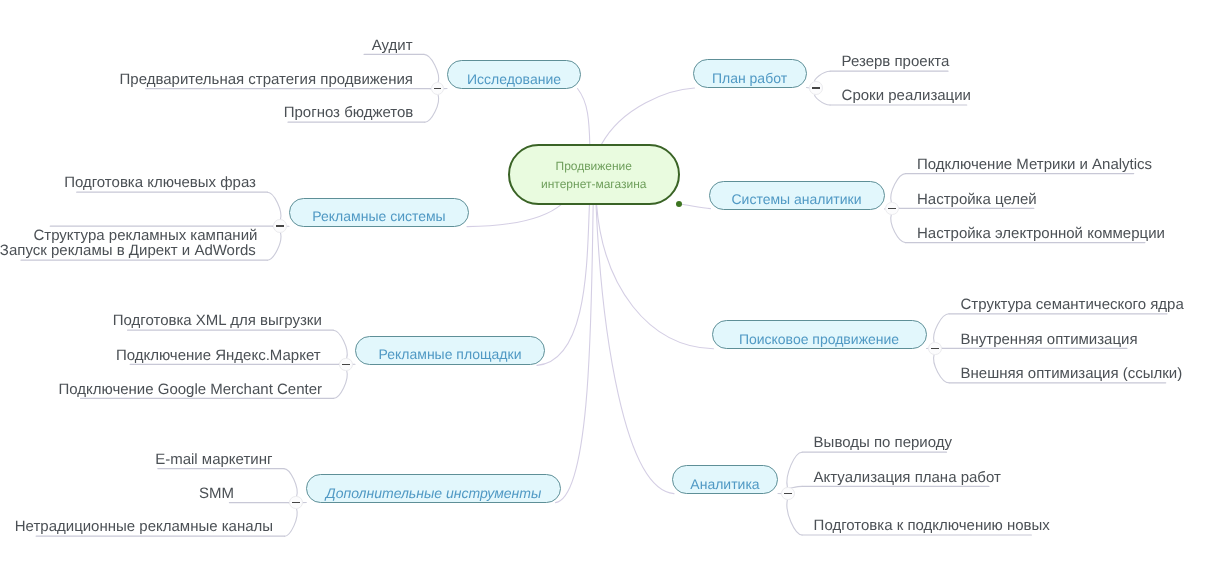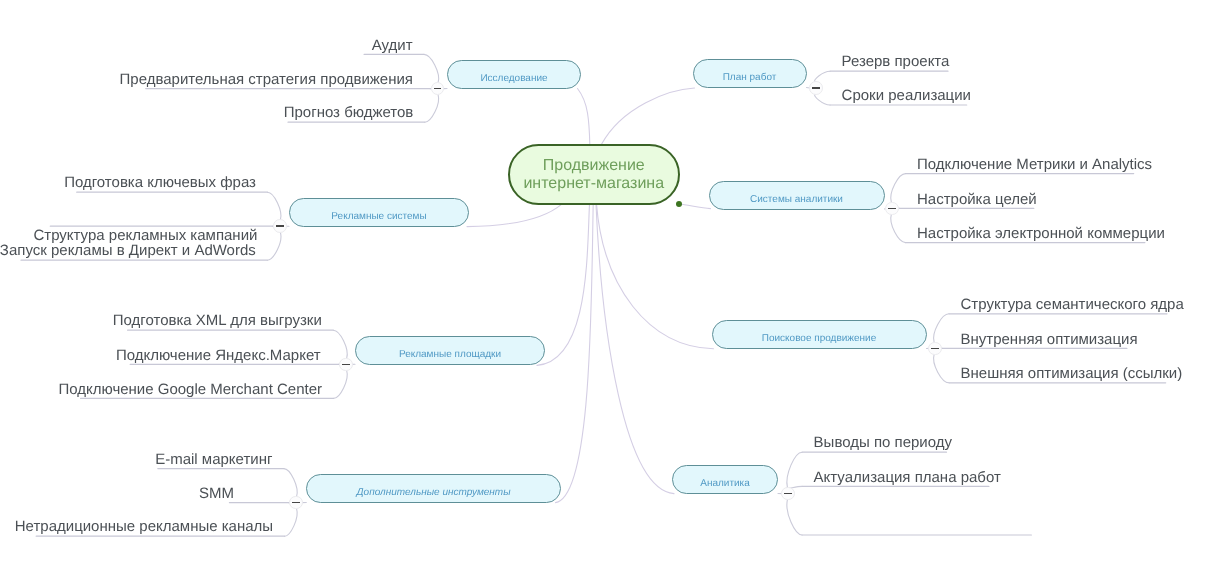"Исследование" .l2-node { font-size: 10px -> 14px }
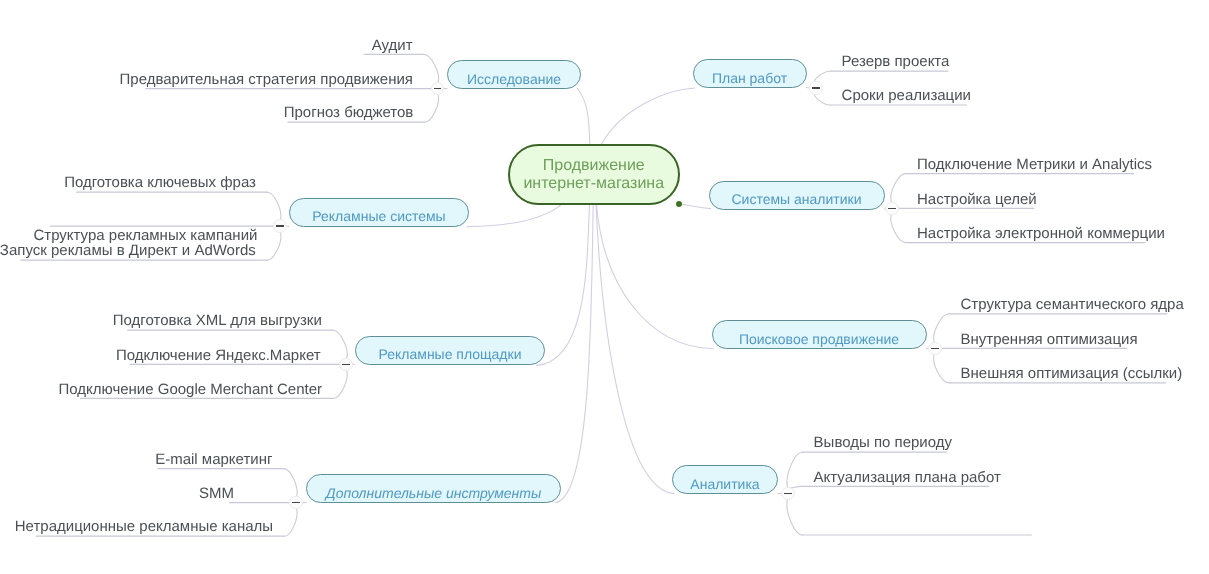"Продвижение" .root-node { font-size: 16px -> 12px }
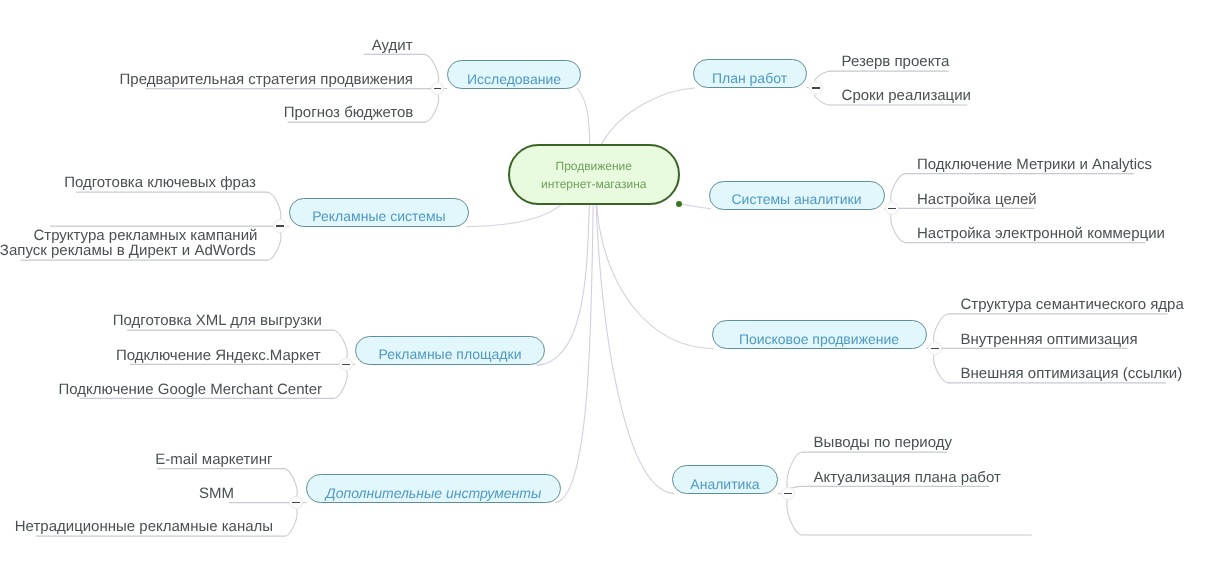"Подготовка к подключению новых" div { html: none -> <div>Подготовка к подключению новых</div> }
